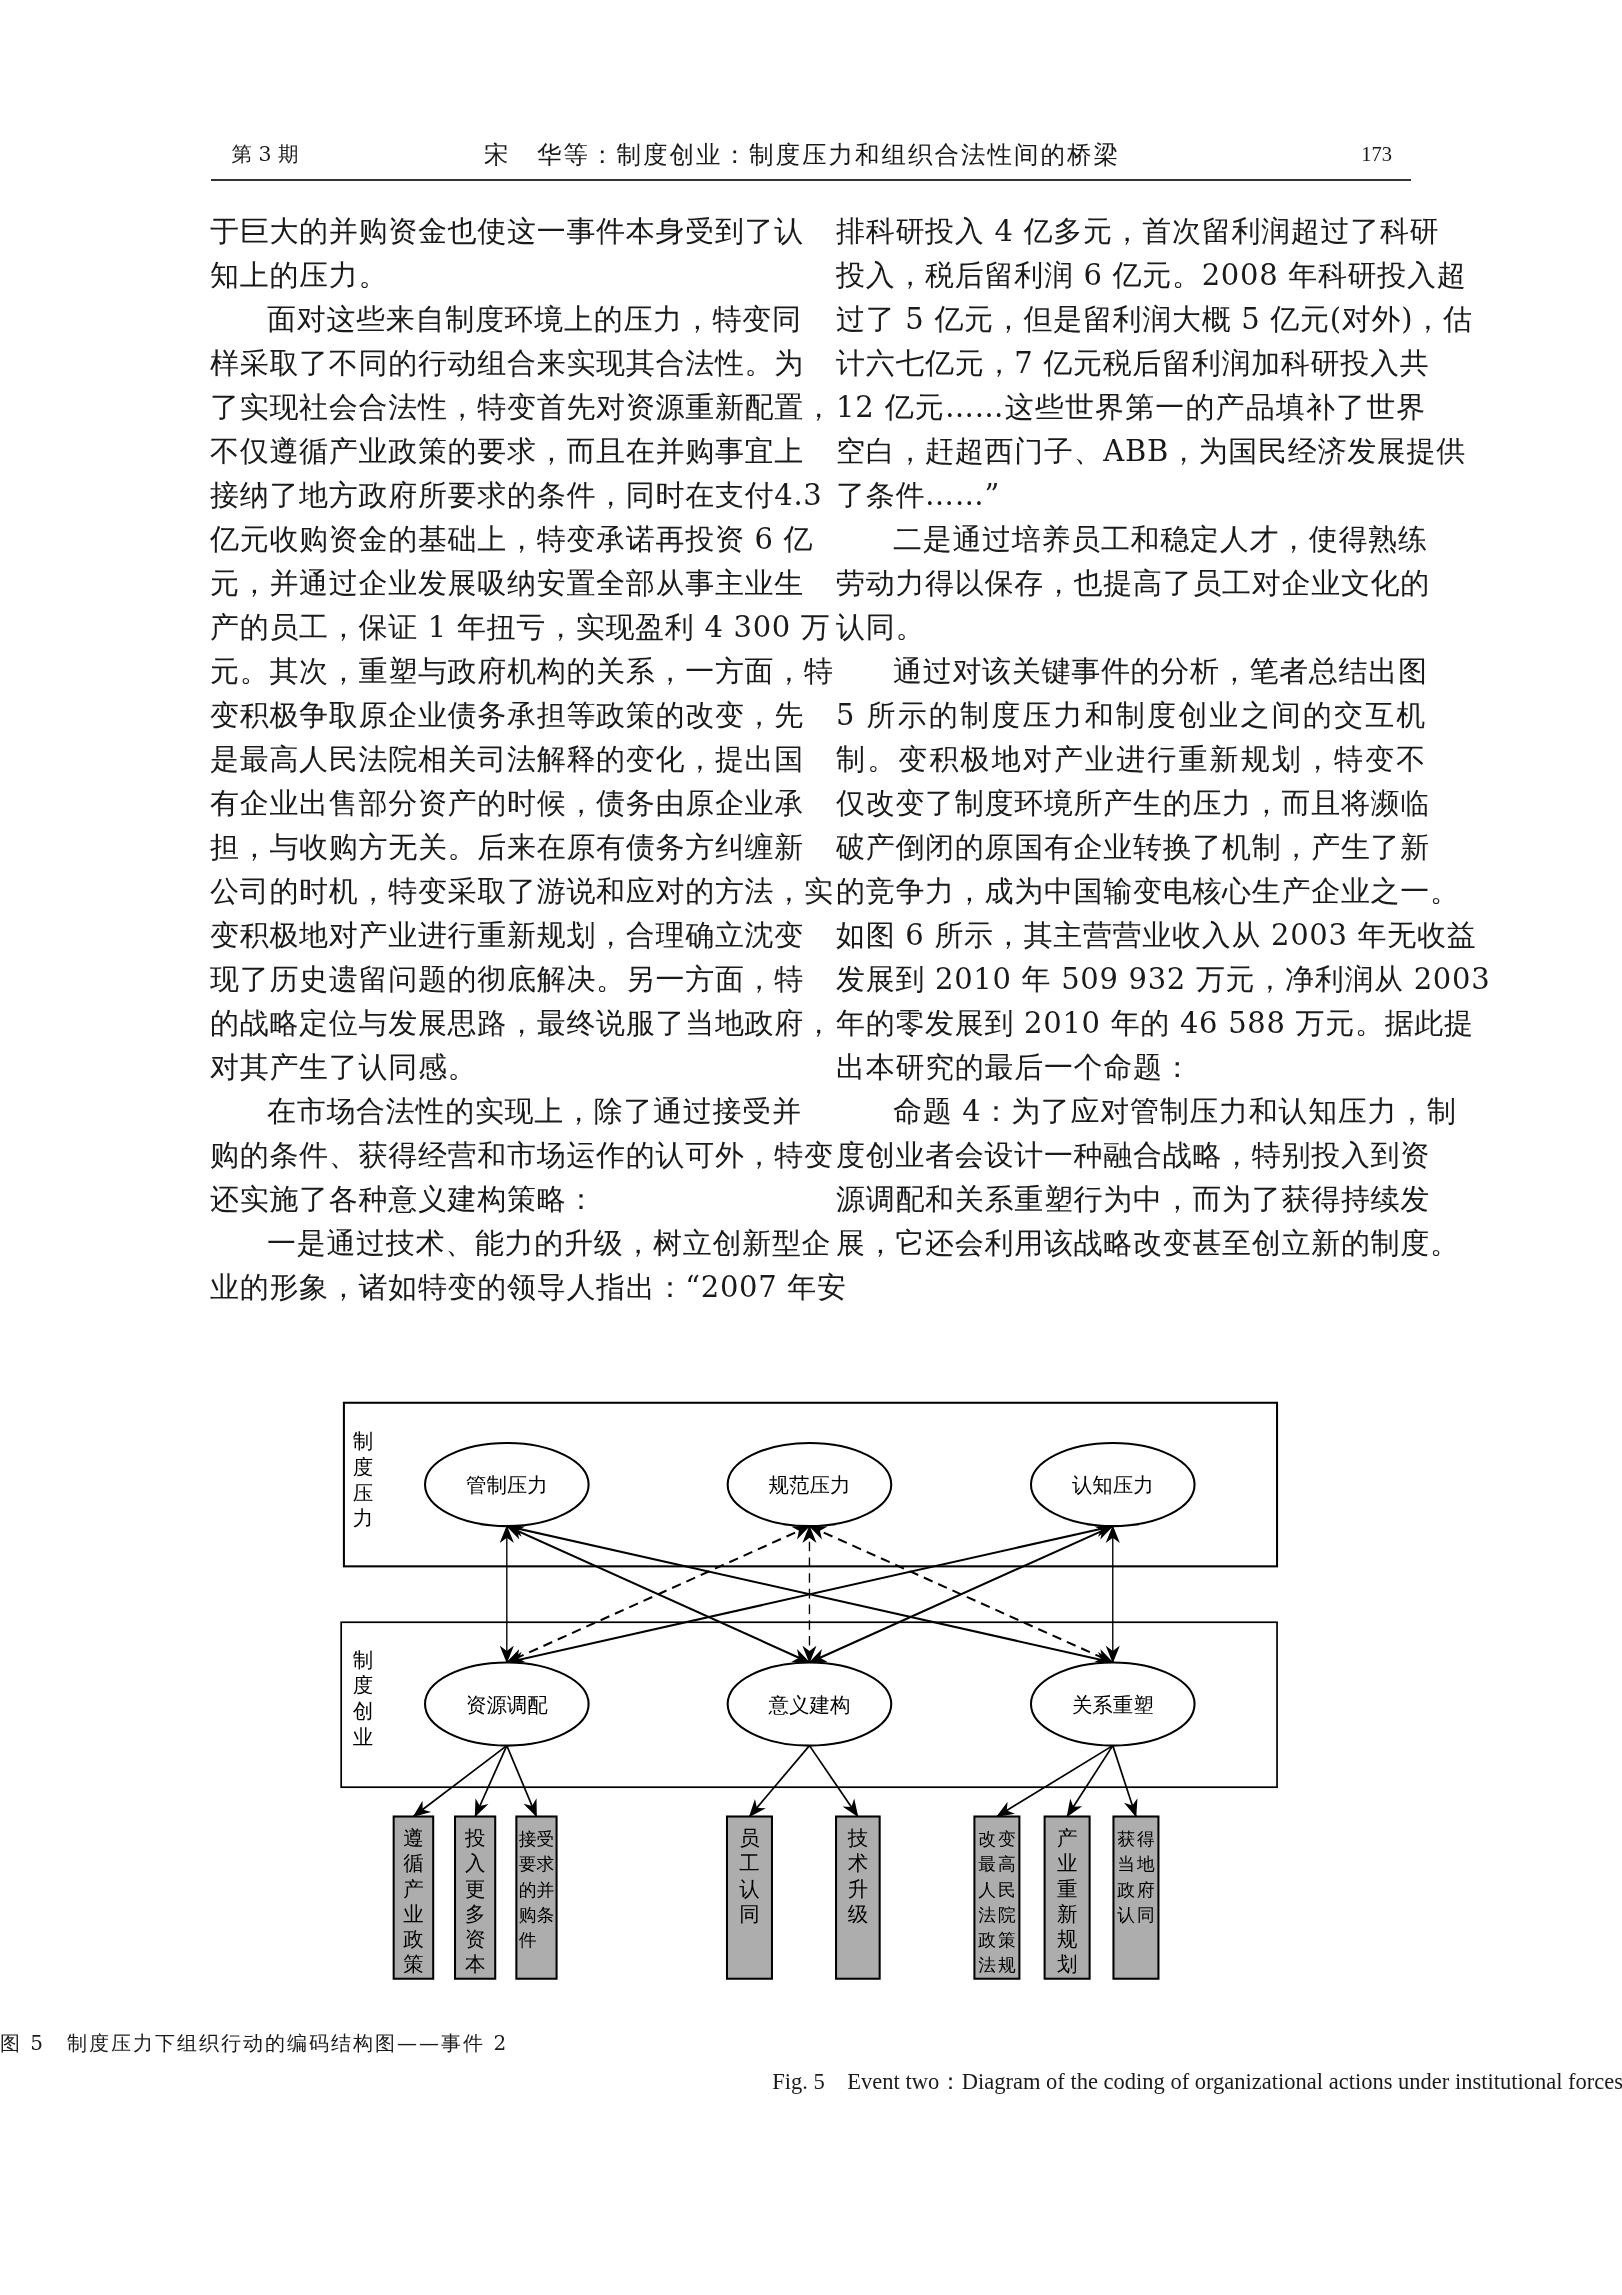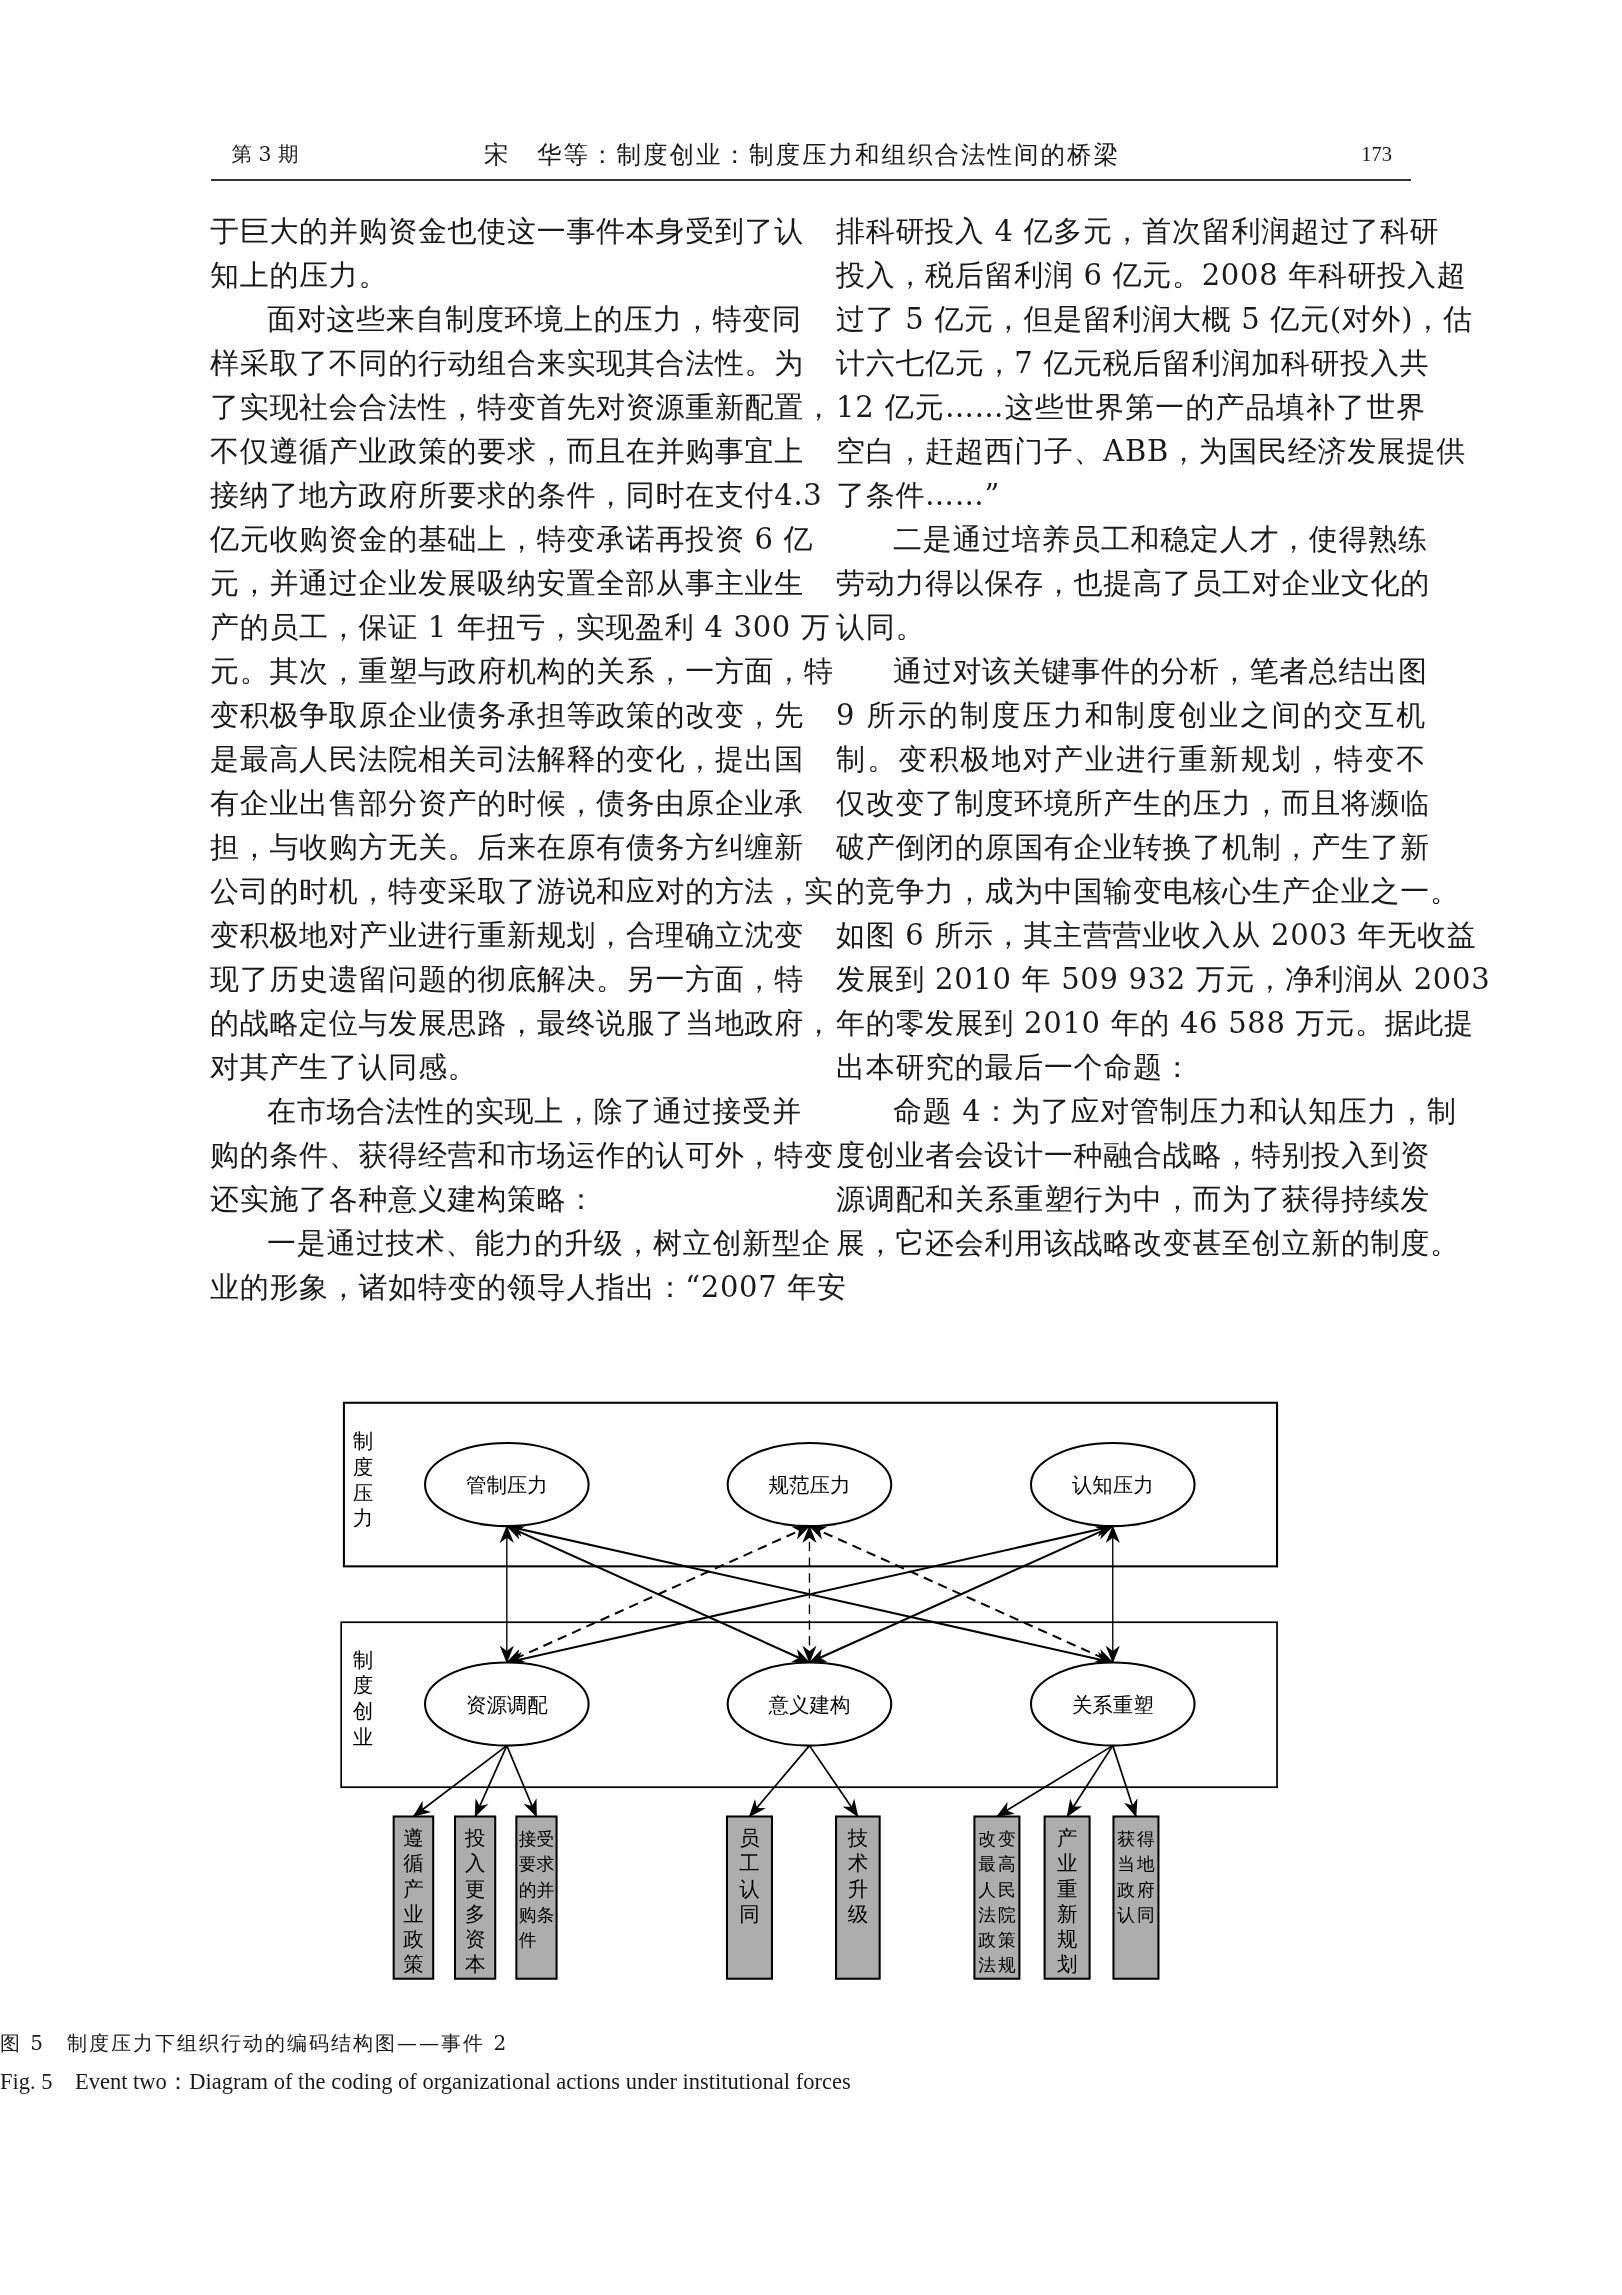"9 所示的制度压力和制度创业之间的交互机" span.line { text: 9 -> 5 }
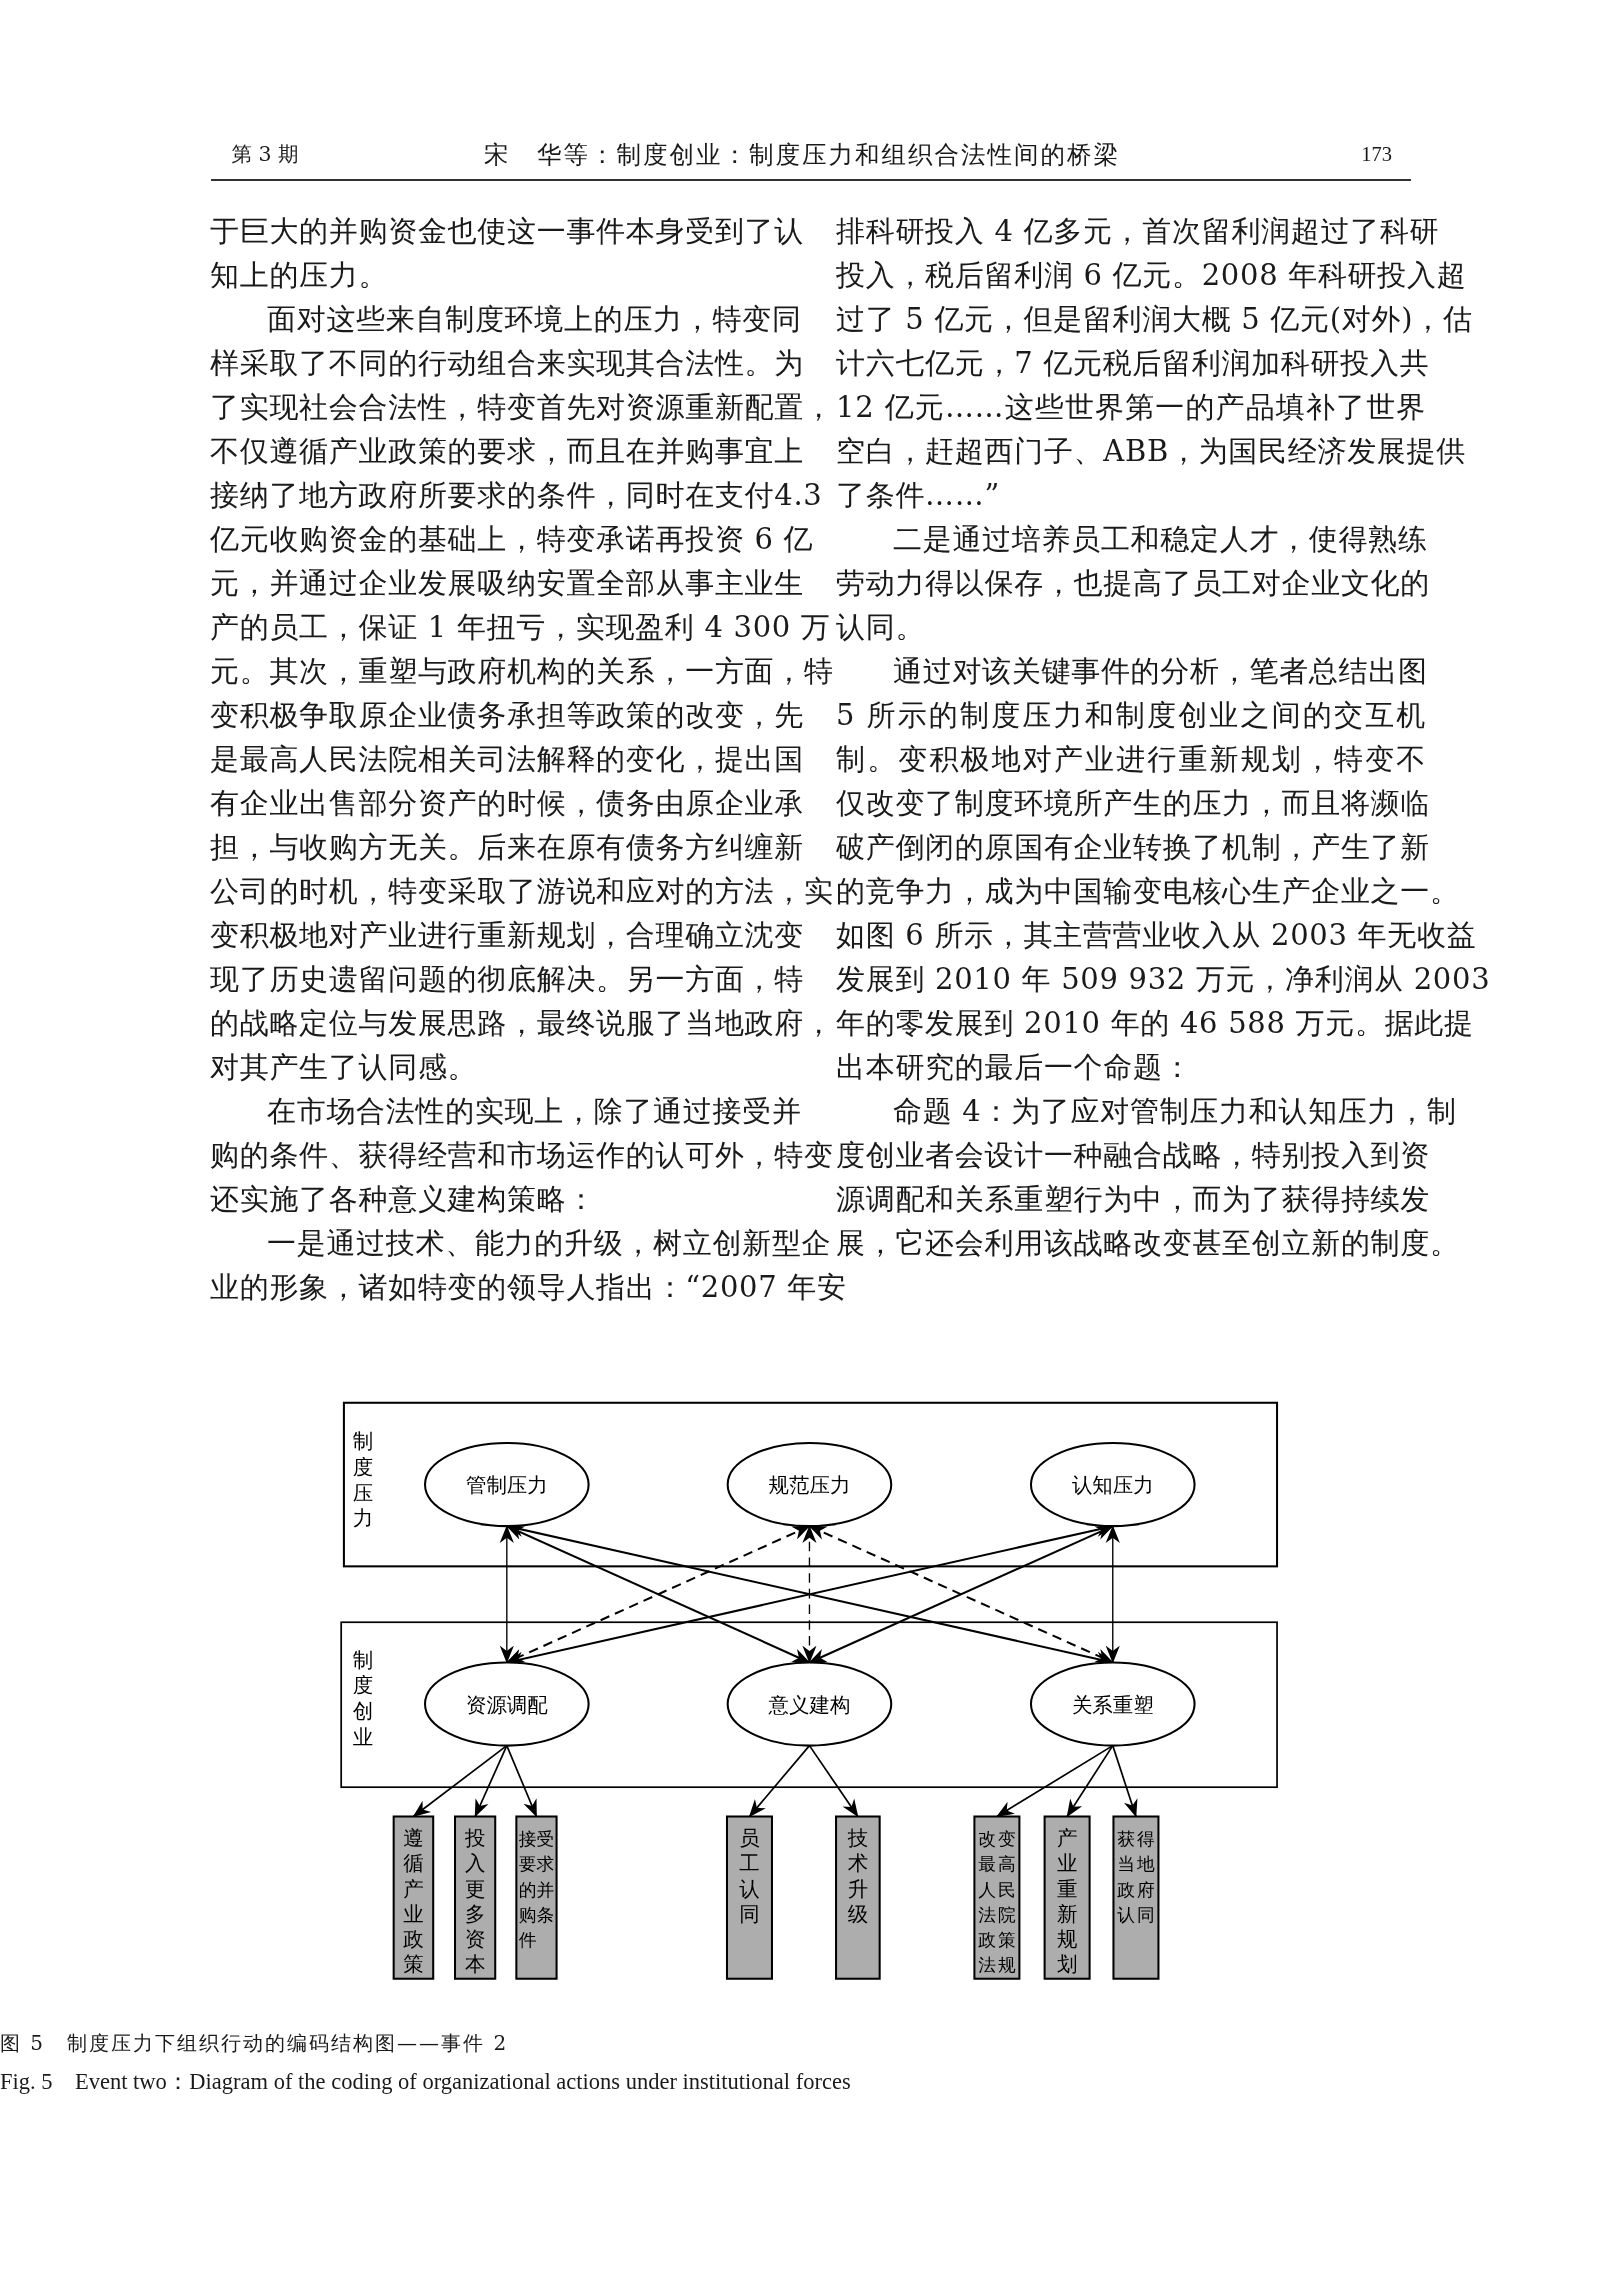"Fig. 5 Event two：Diagram of" .caption-en { text-align: left -> right }
